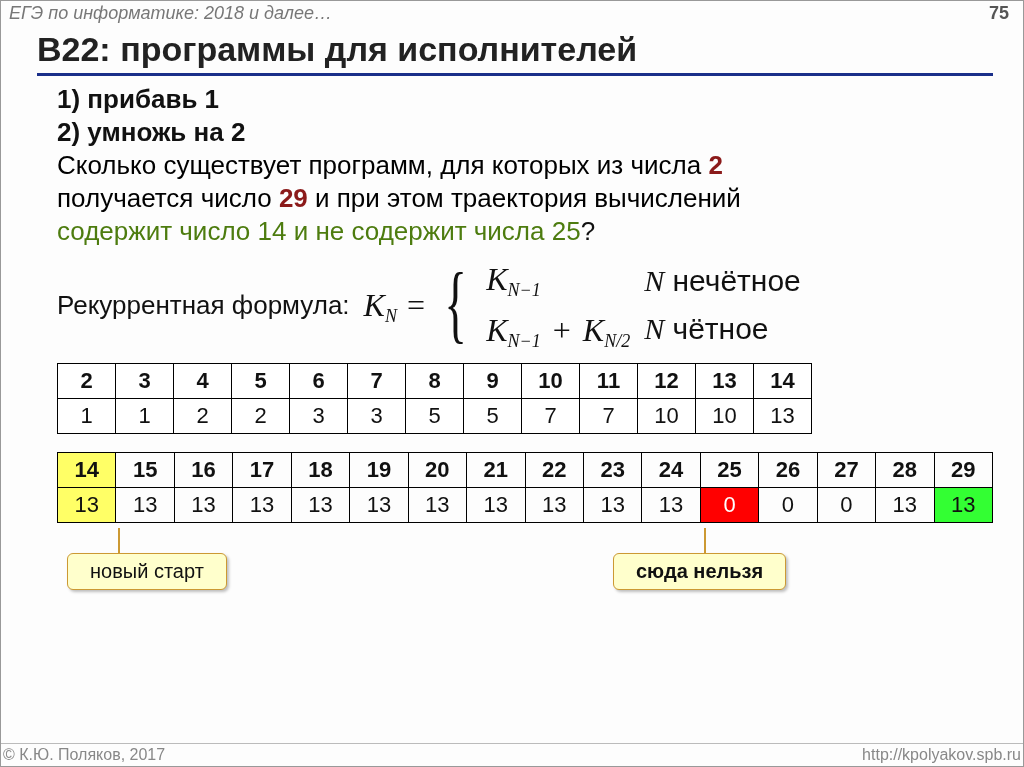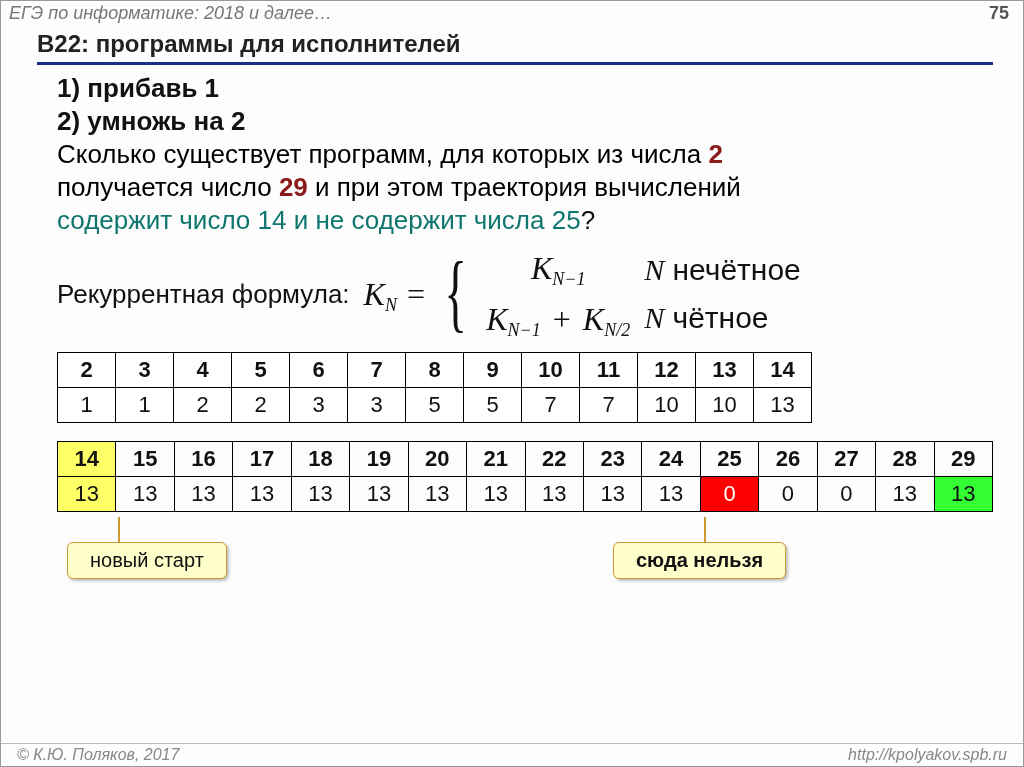"B22: программы для исполнителей" .title { font-size: 24px -> 34px }
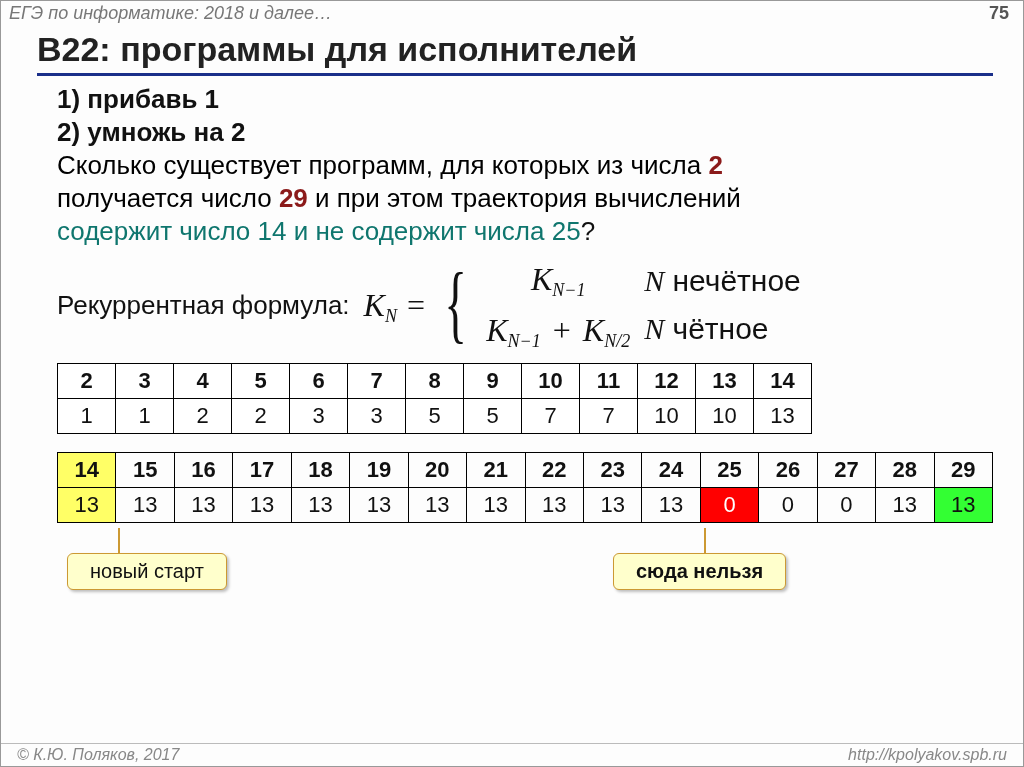"содержит число 14 и не" .blue { color: #0f766e -> #4d7c0f }
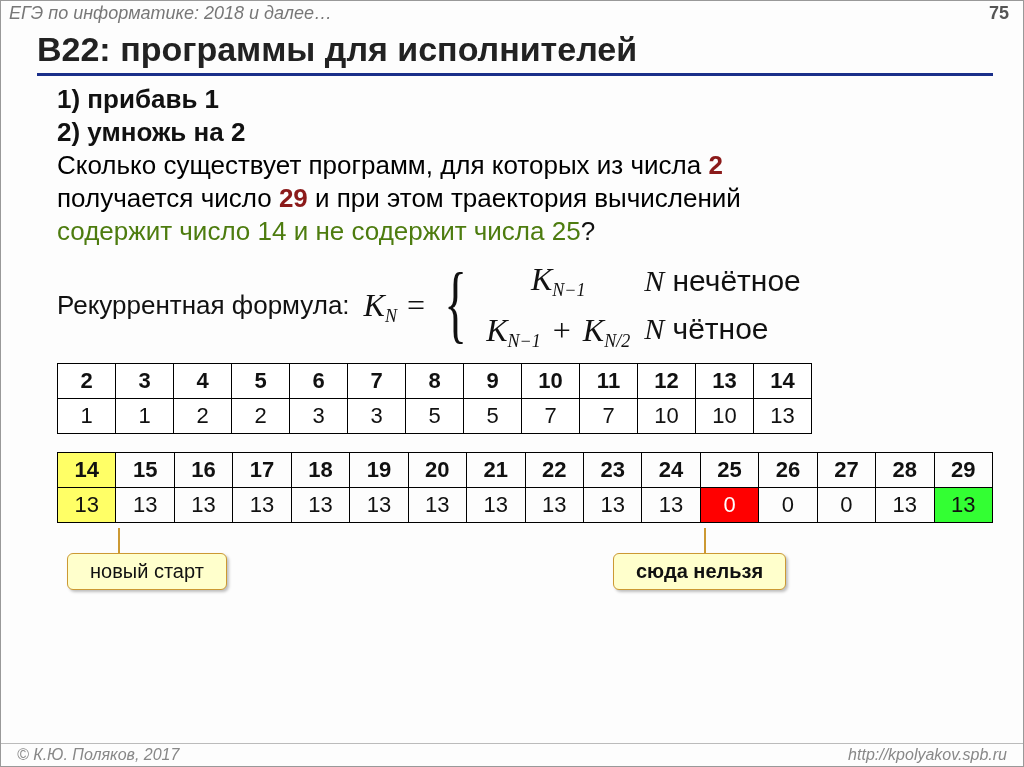"KN−1" .cases { align-items: center -> none }
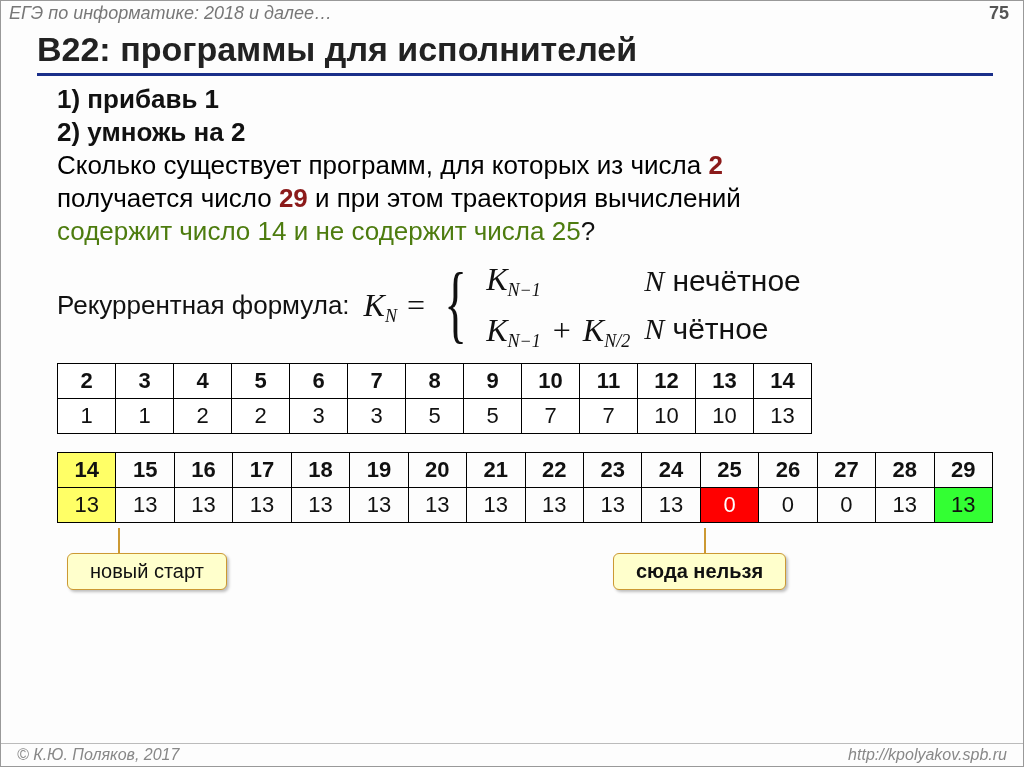"© К.Ю. Поляков, 2017" .footer { font-style: italic -> none; padding: 2px 16px -> 2px 2px }
